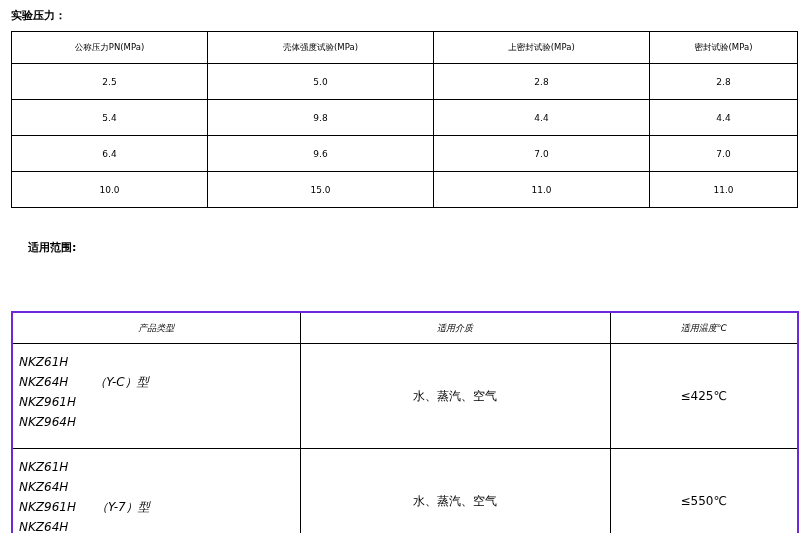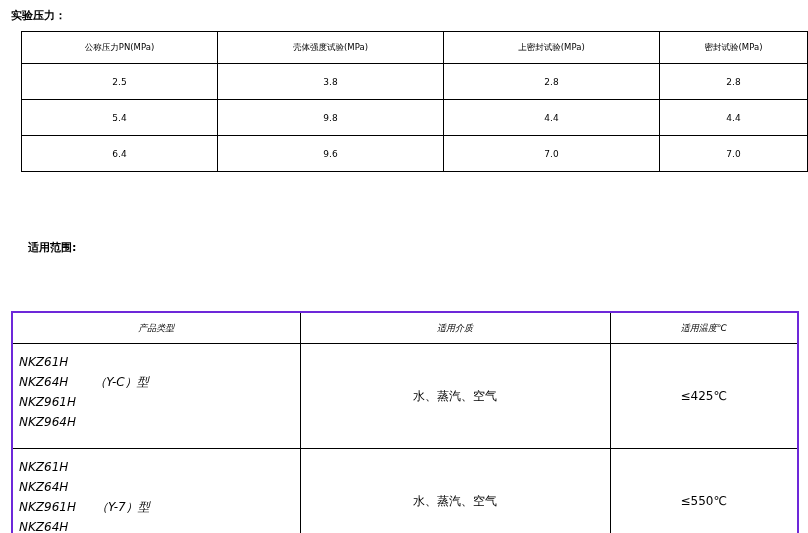"公称压力PN(MPa)" #pressure-table { left: 21px -> 11px }
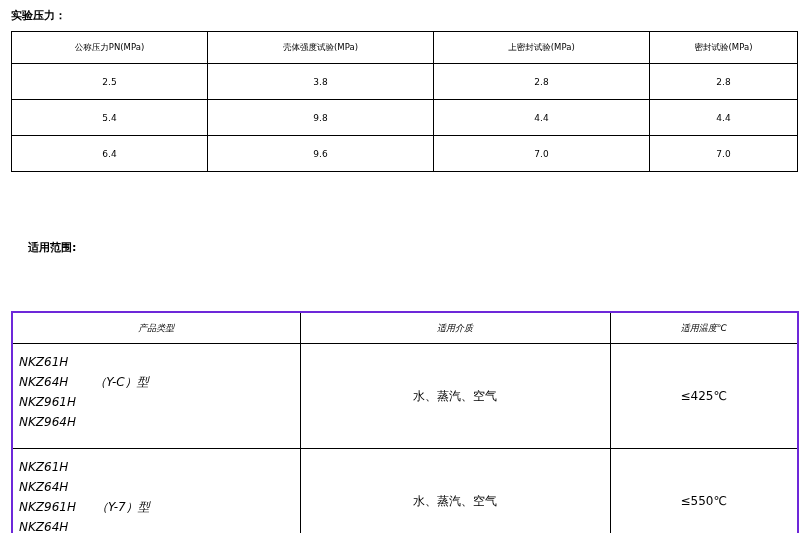"3.8" td { text: 3.8 -> 5.0 }
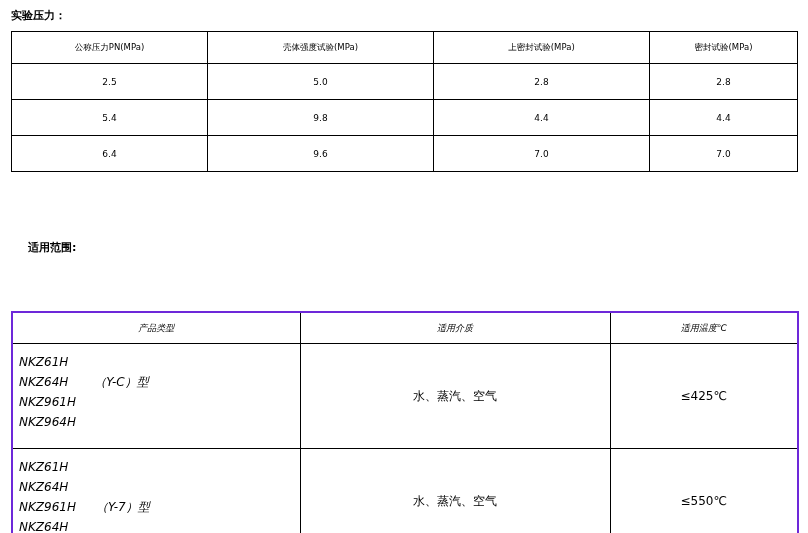"10.0" tr { html: none -> <tr> <td>10.0</td> <td>15.0</td> <td>11.0</td> <td>11.0</td> </tr> }
